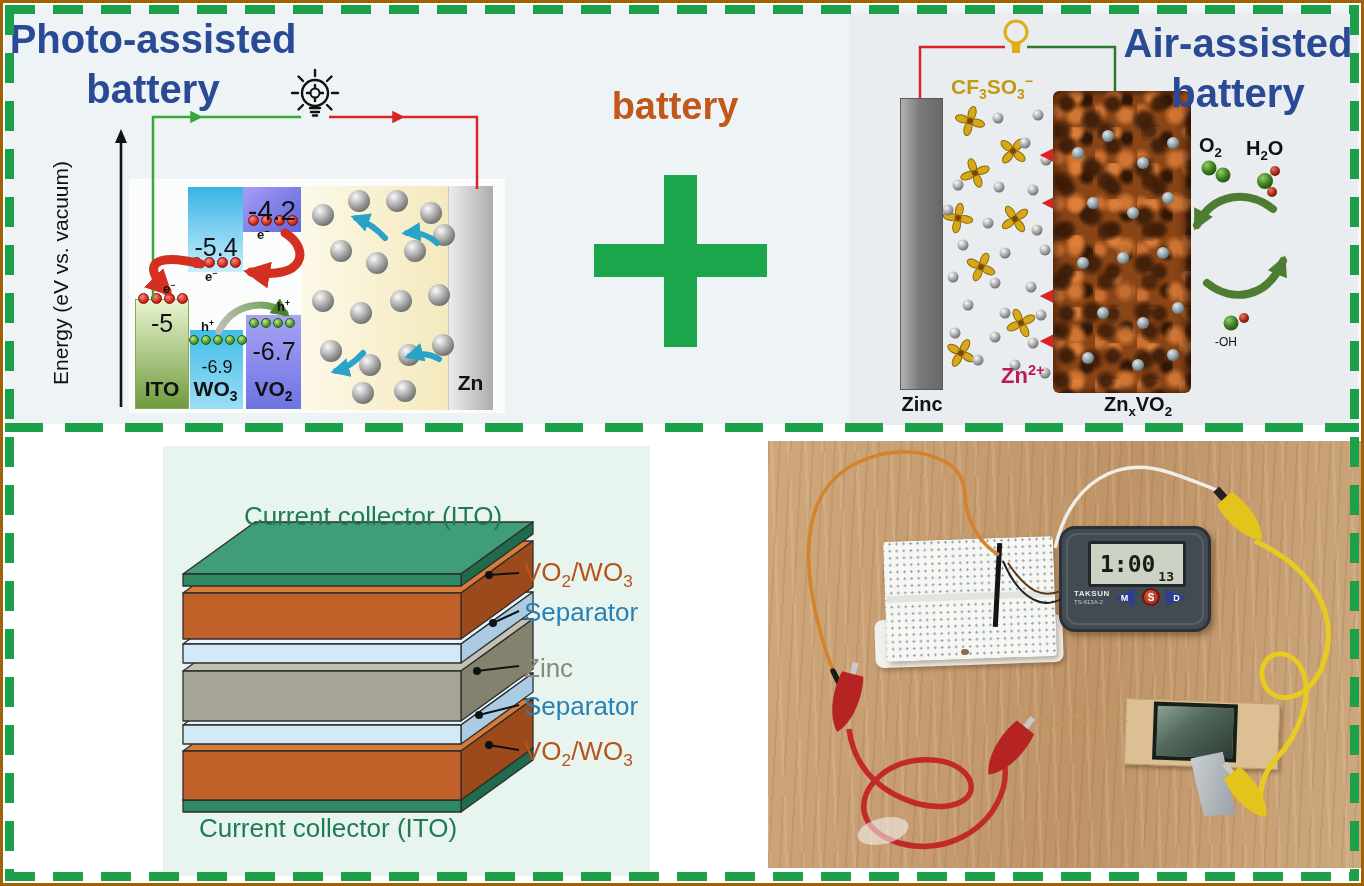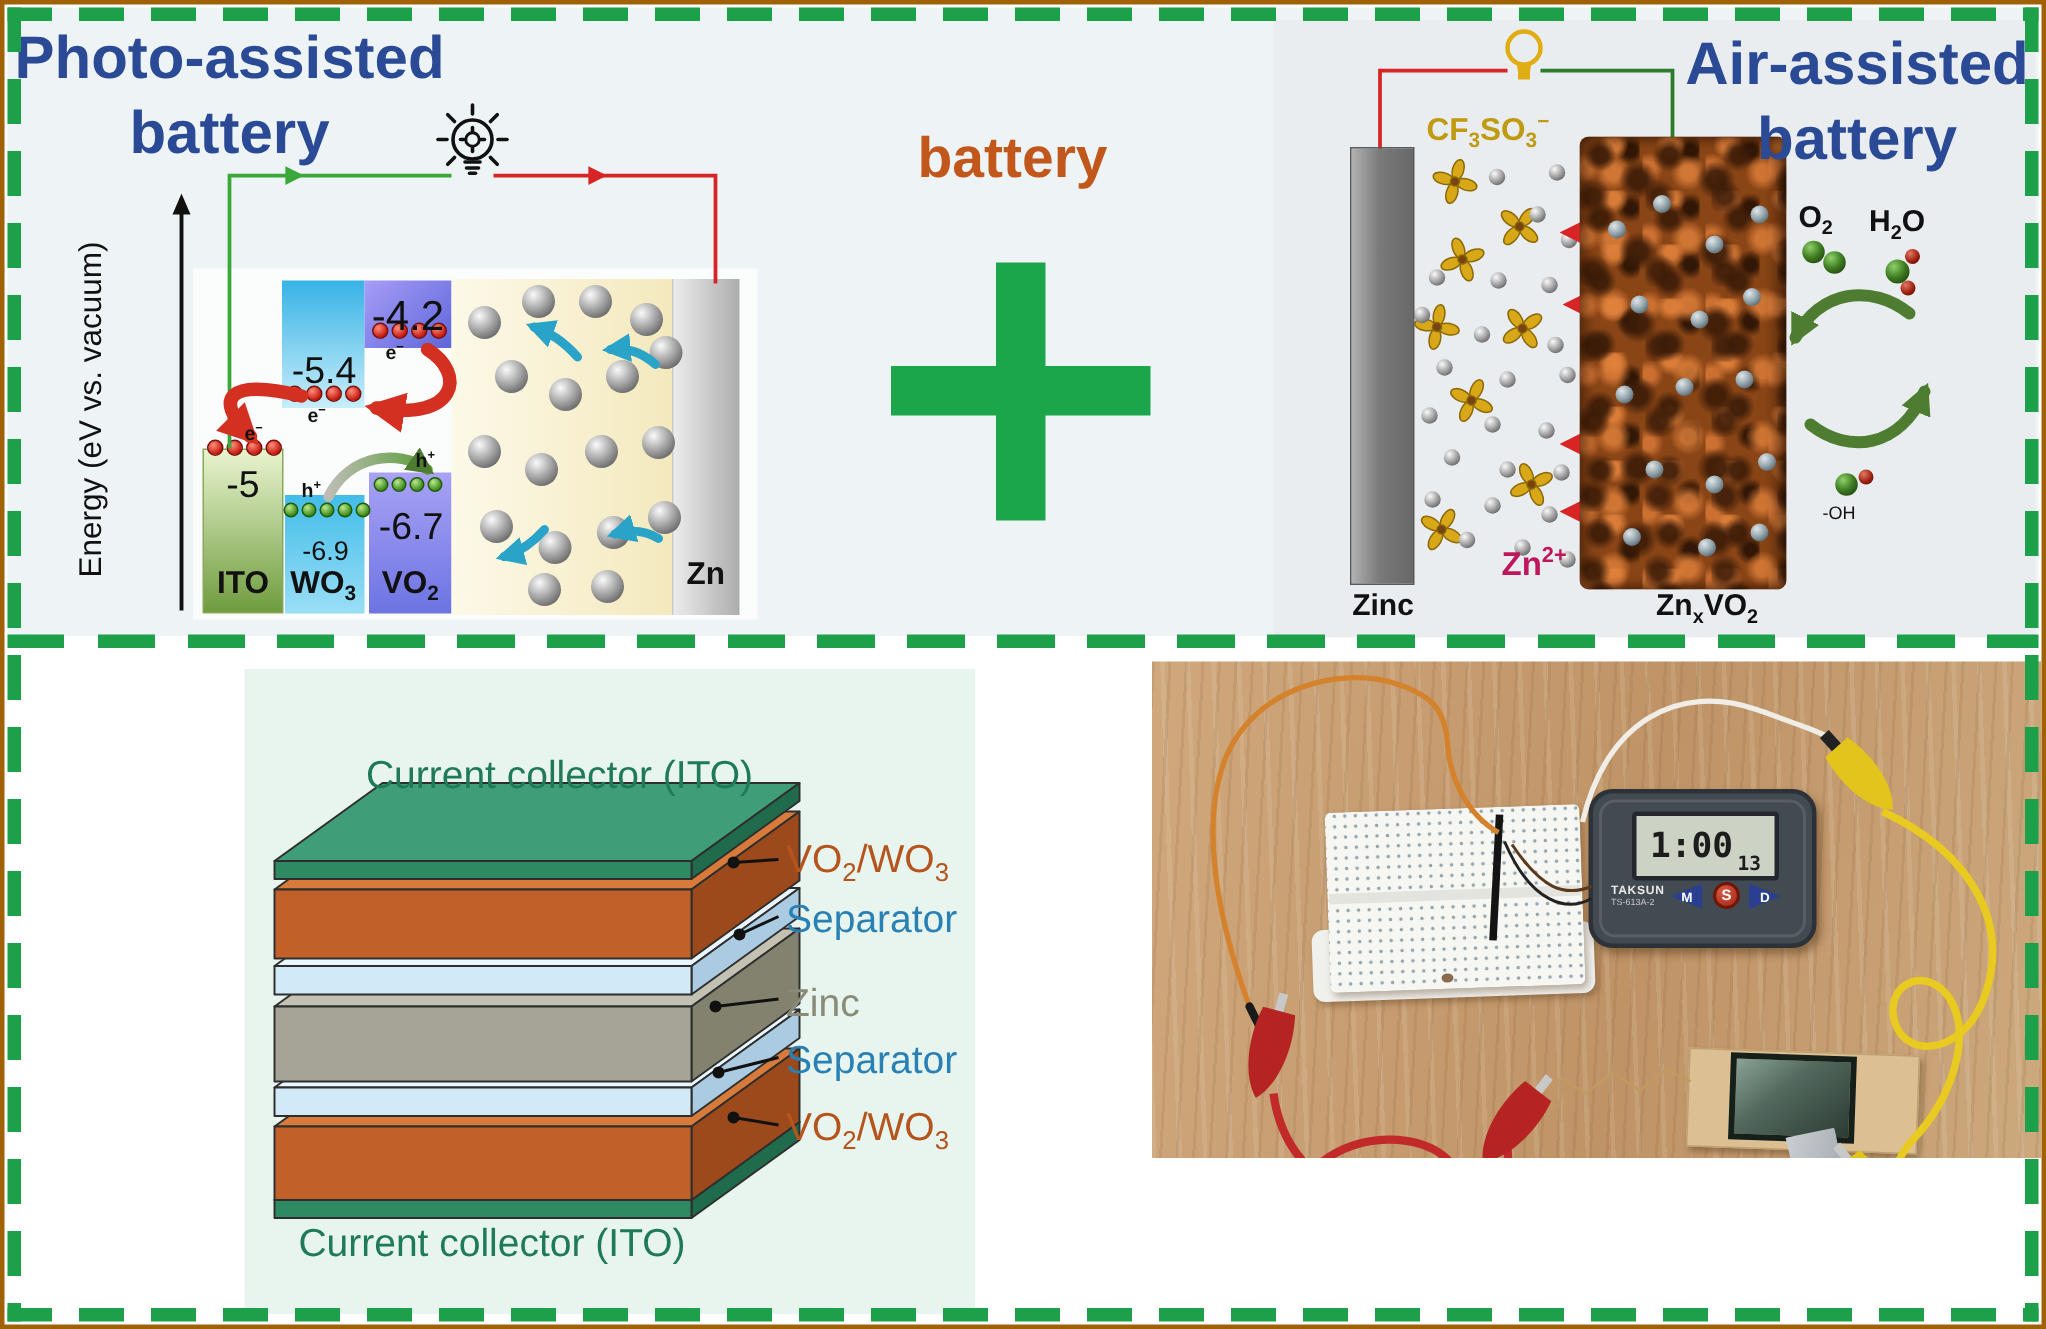"1:00" div.abs { height: 331px -> 427px }
